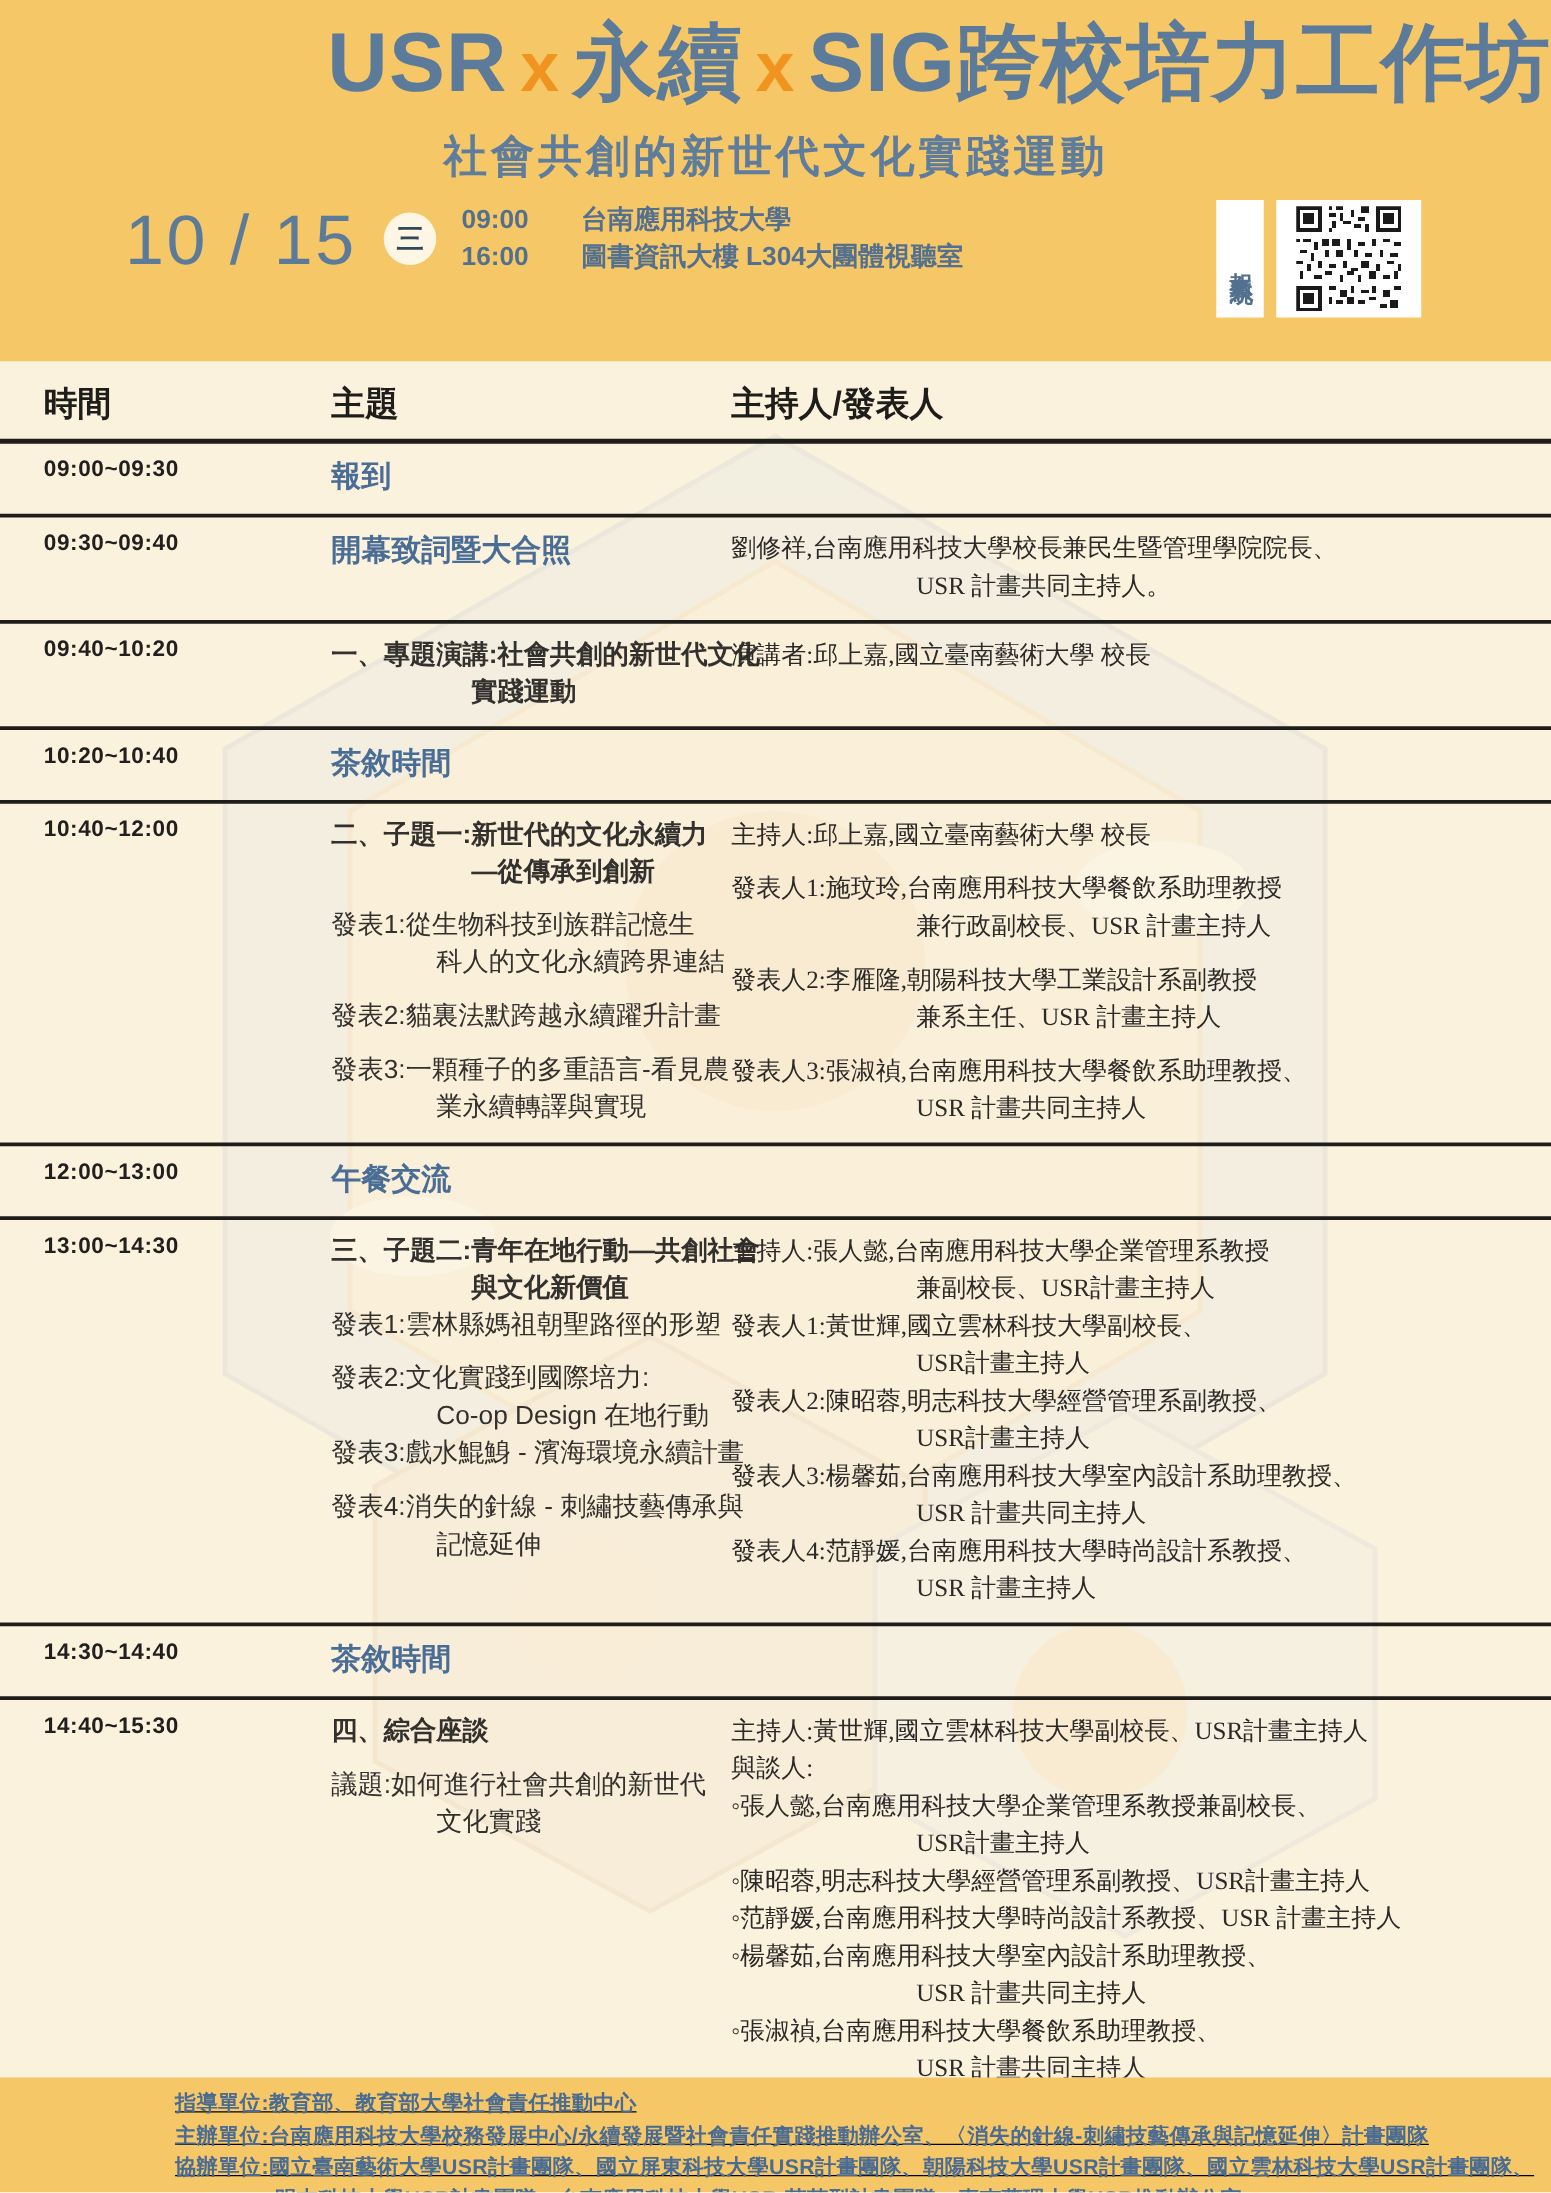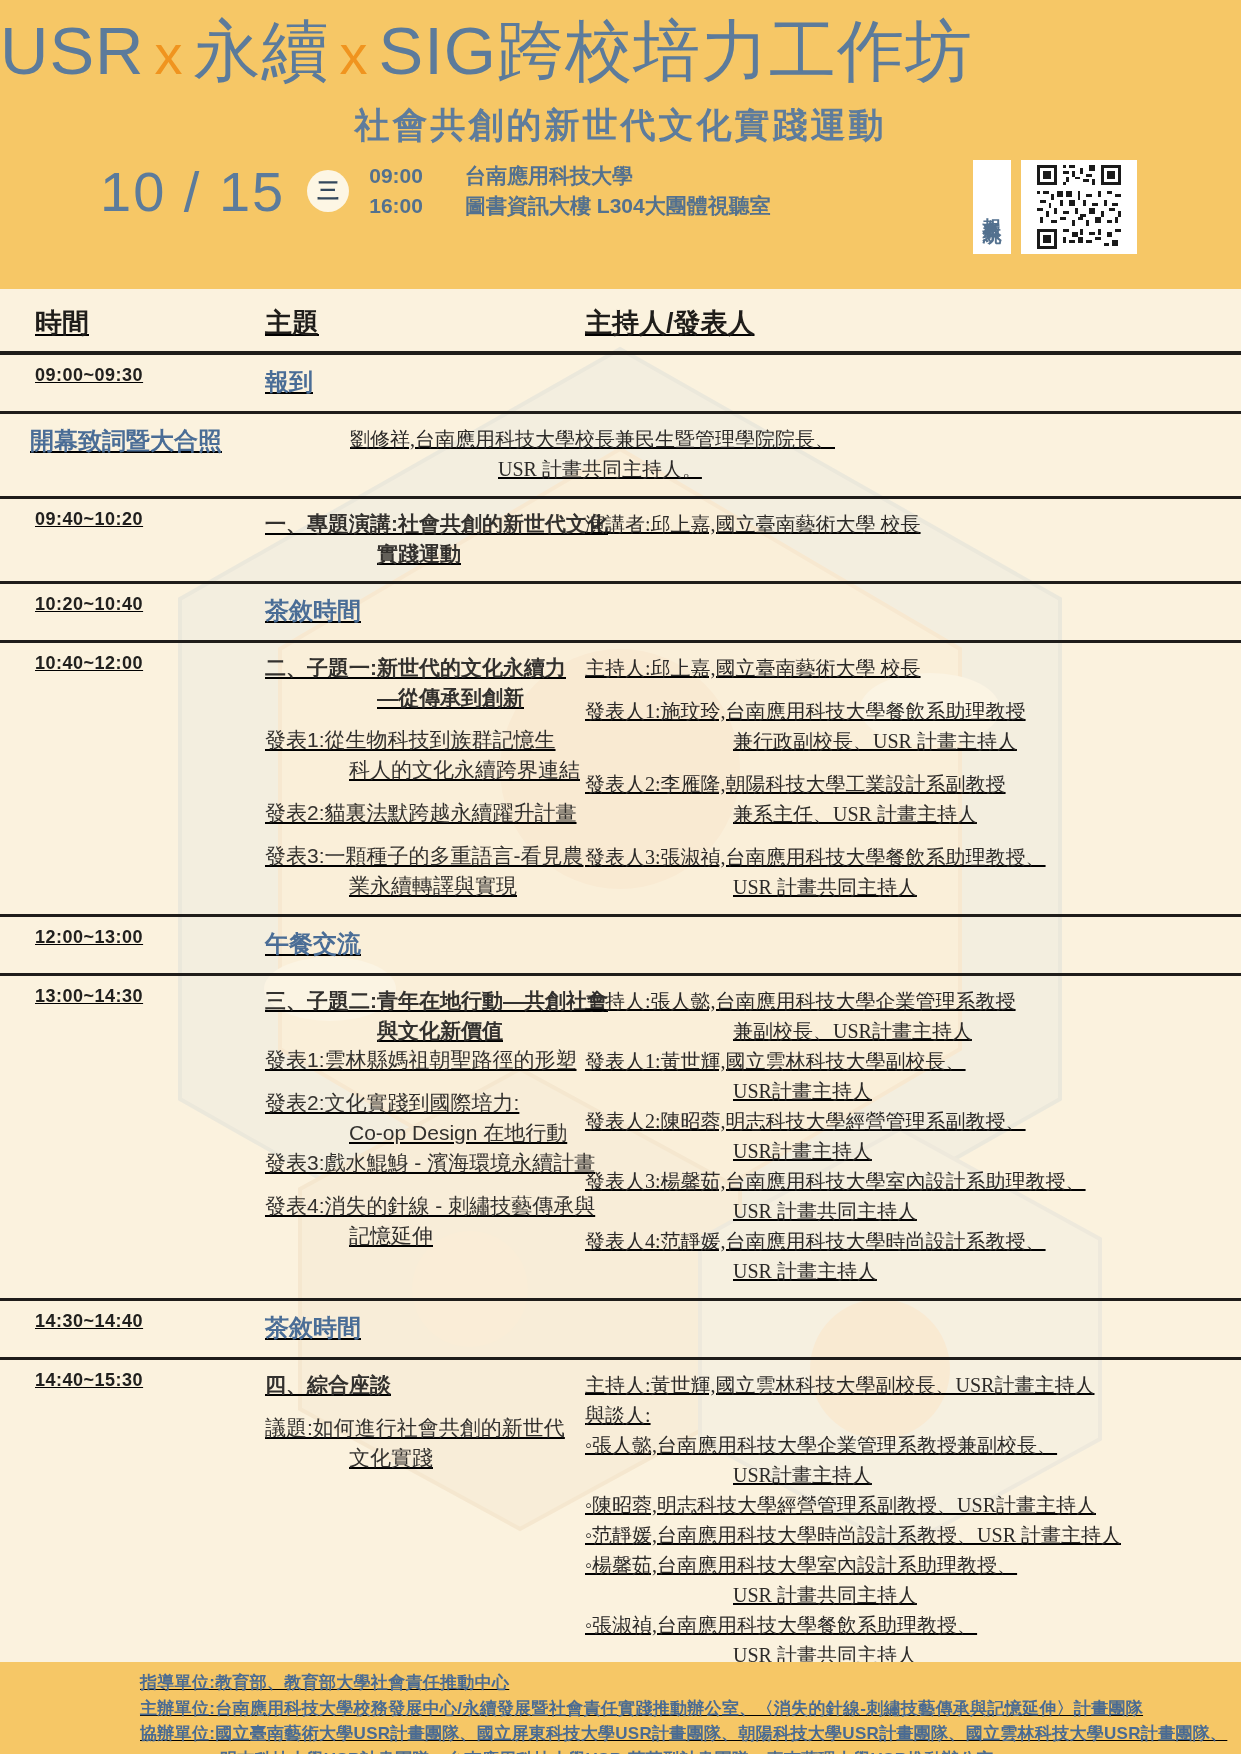"USR x 永續 x SIG跨校培力工作坊" .title { font-weight: normal -> bold; text-align: left -> right }
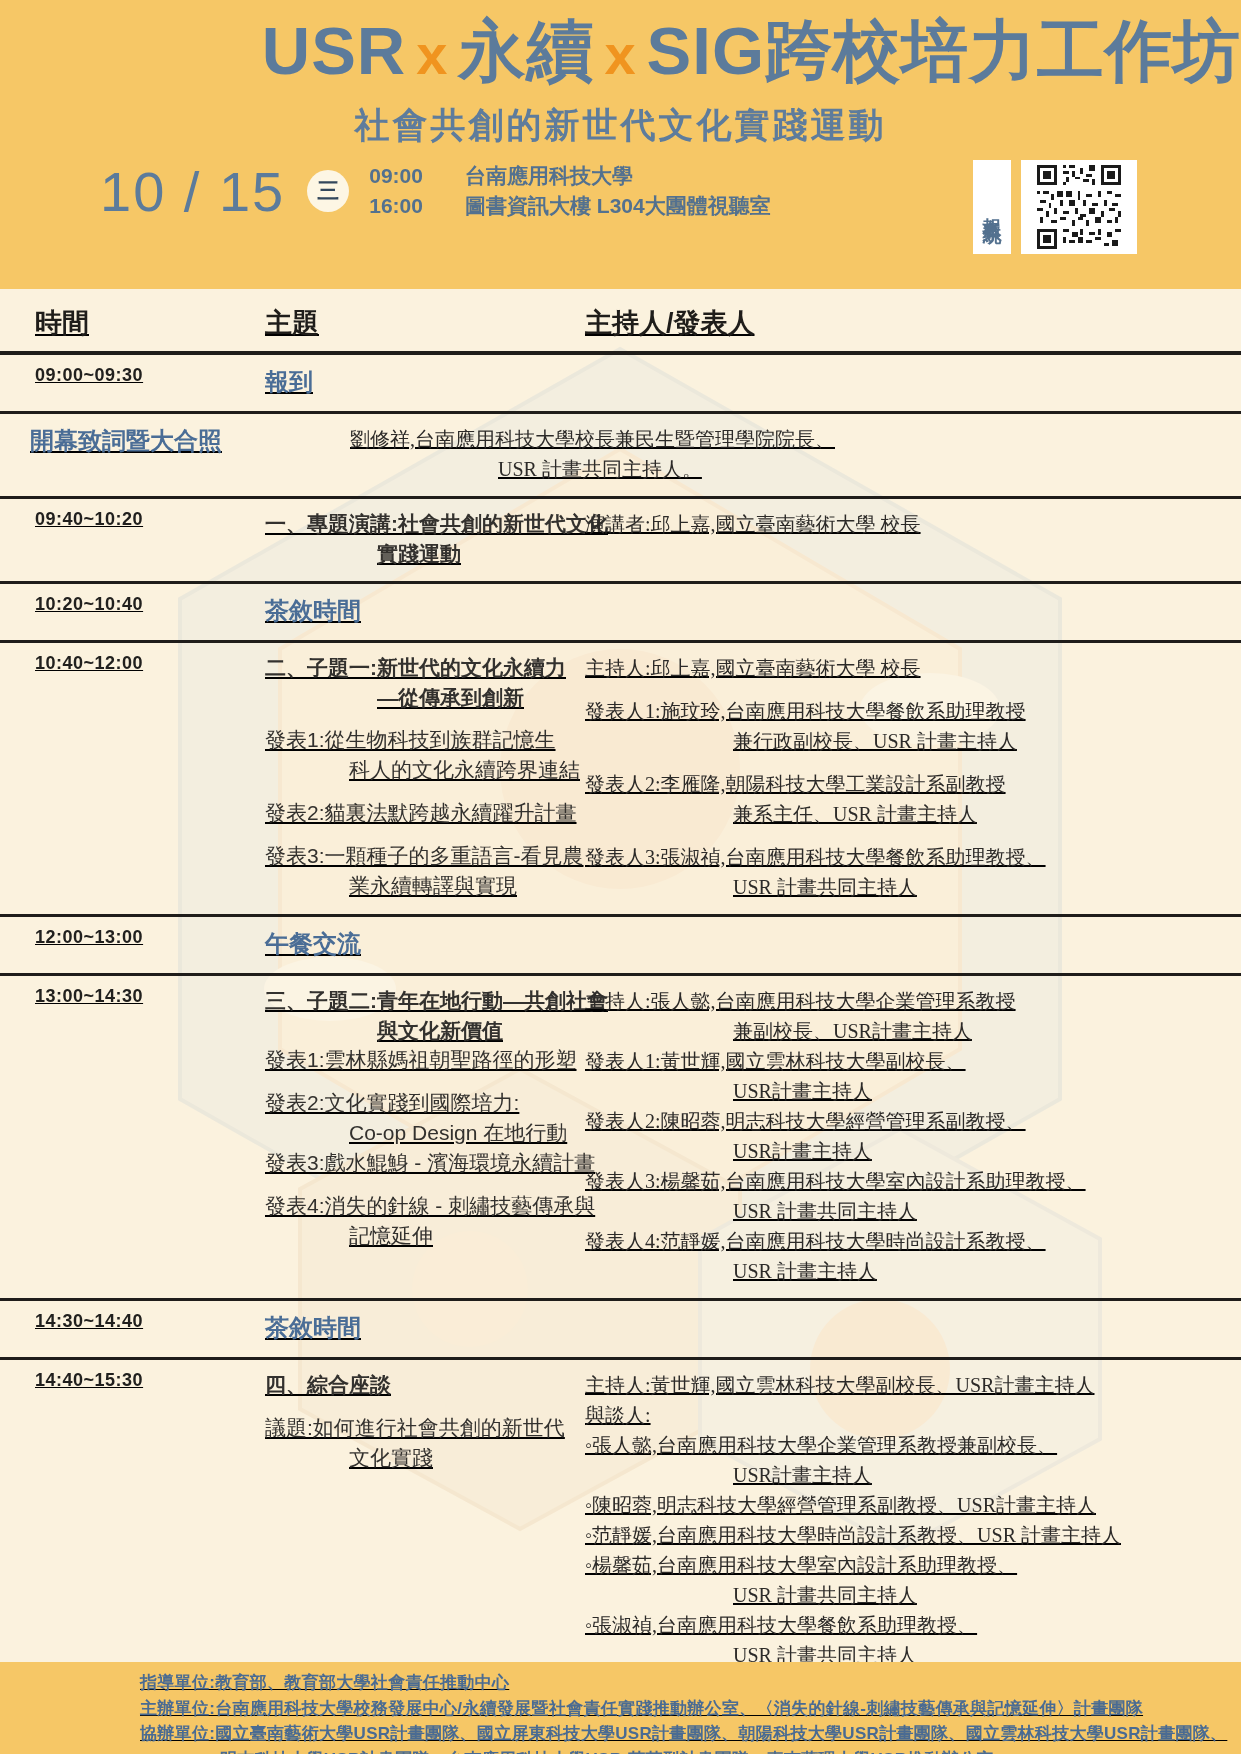"時間" .thead, .trow { text-decoration: underline -> none }
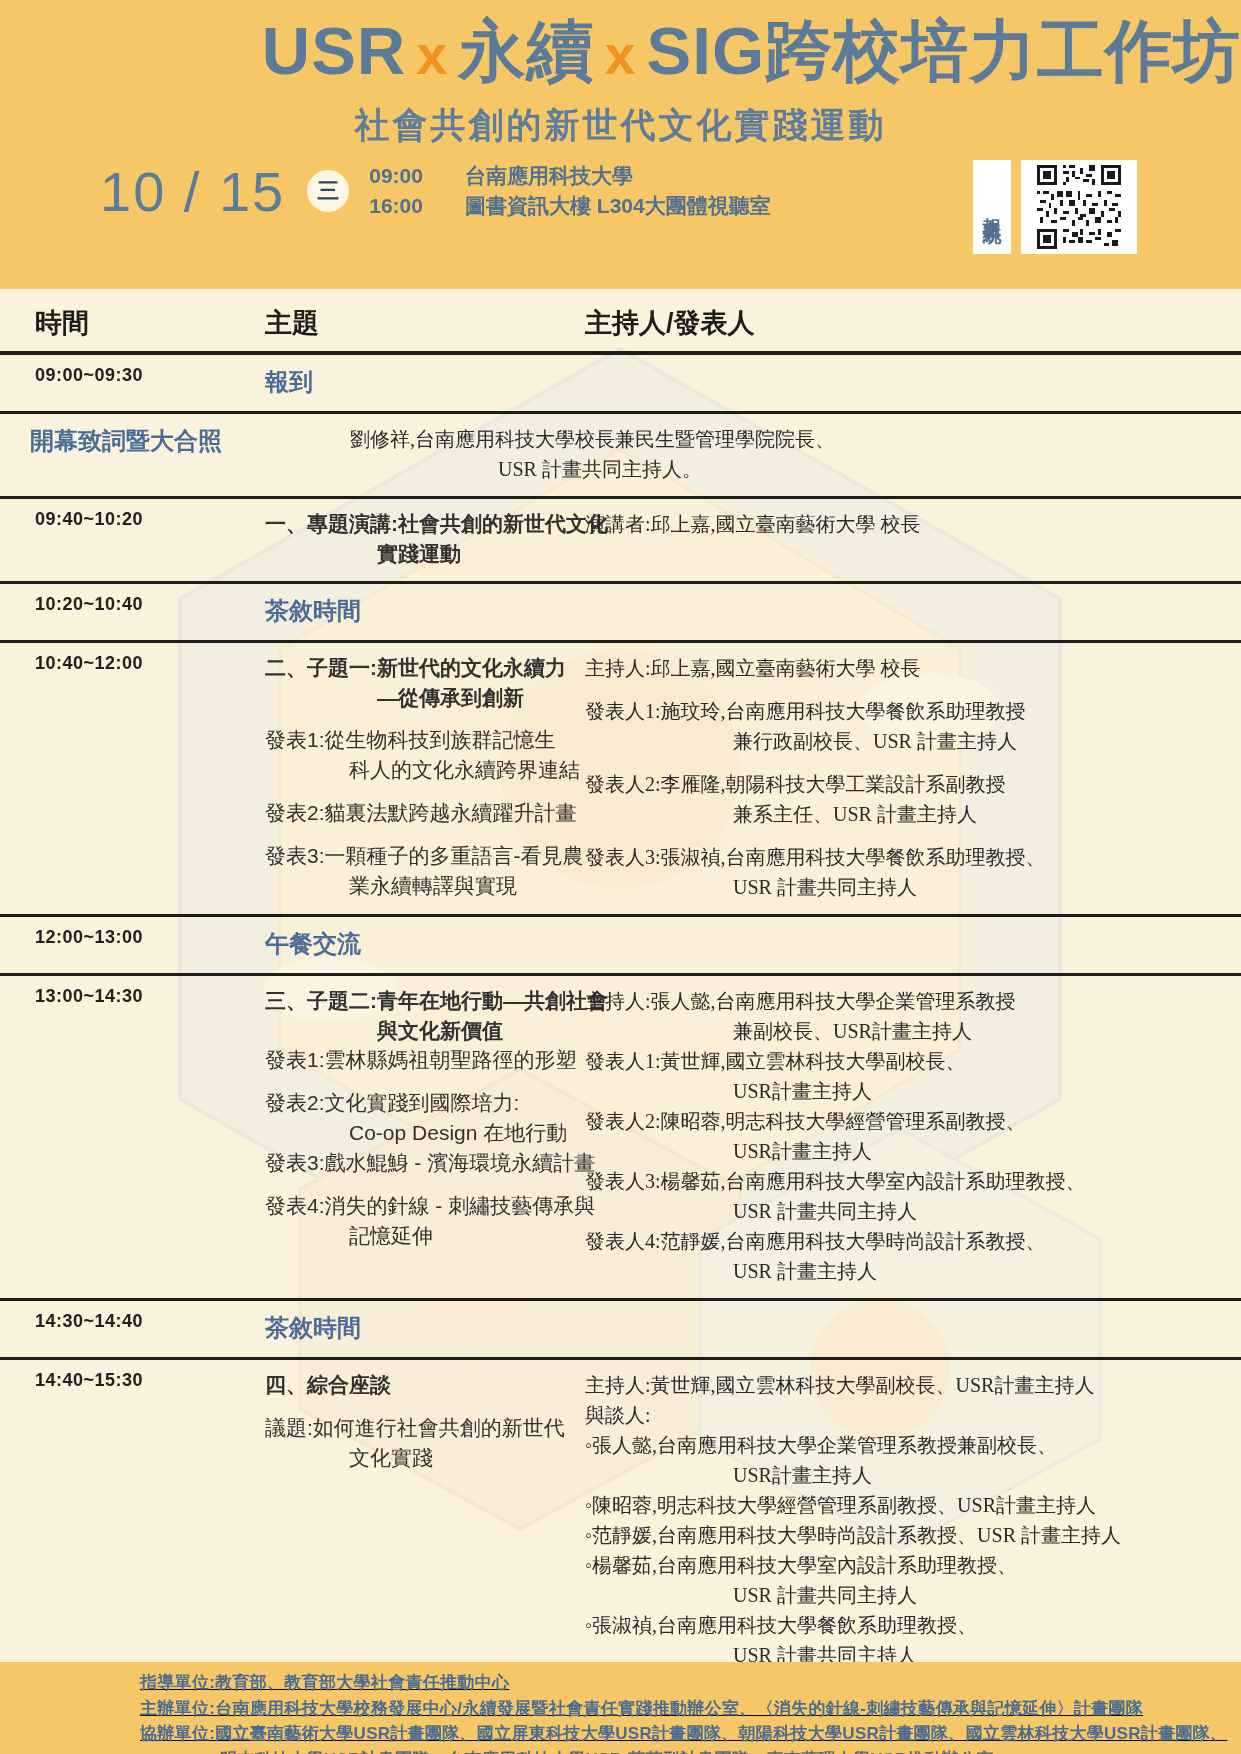"09:30~09:40" div.c-time { html: none -> <div>09:30~09:40</div> }
